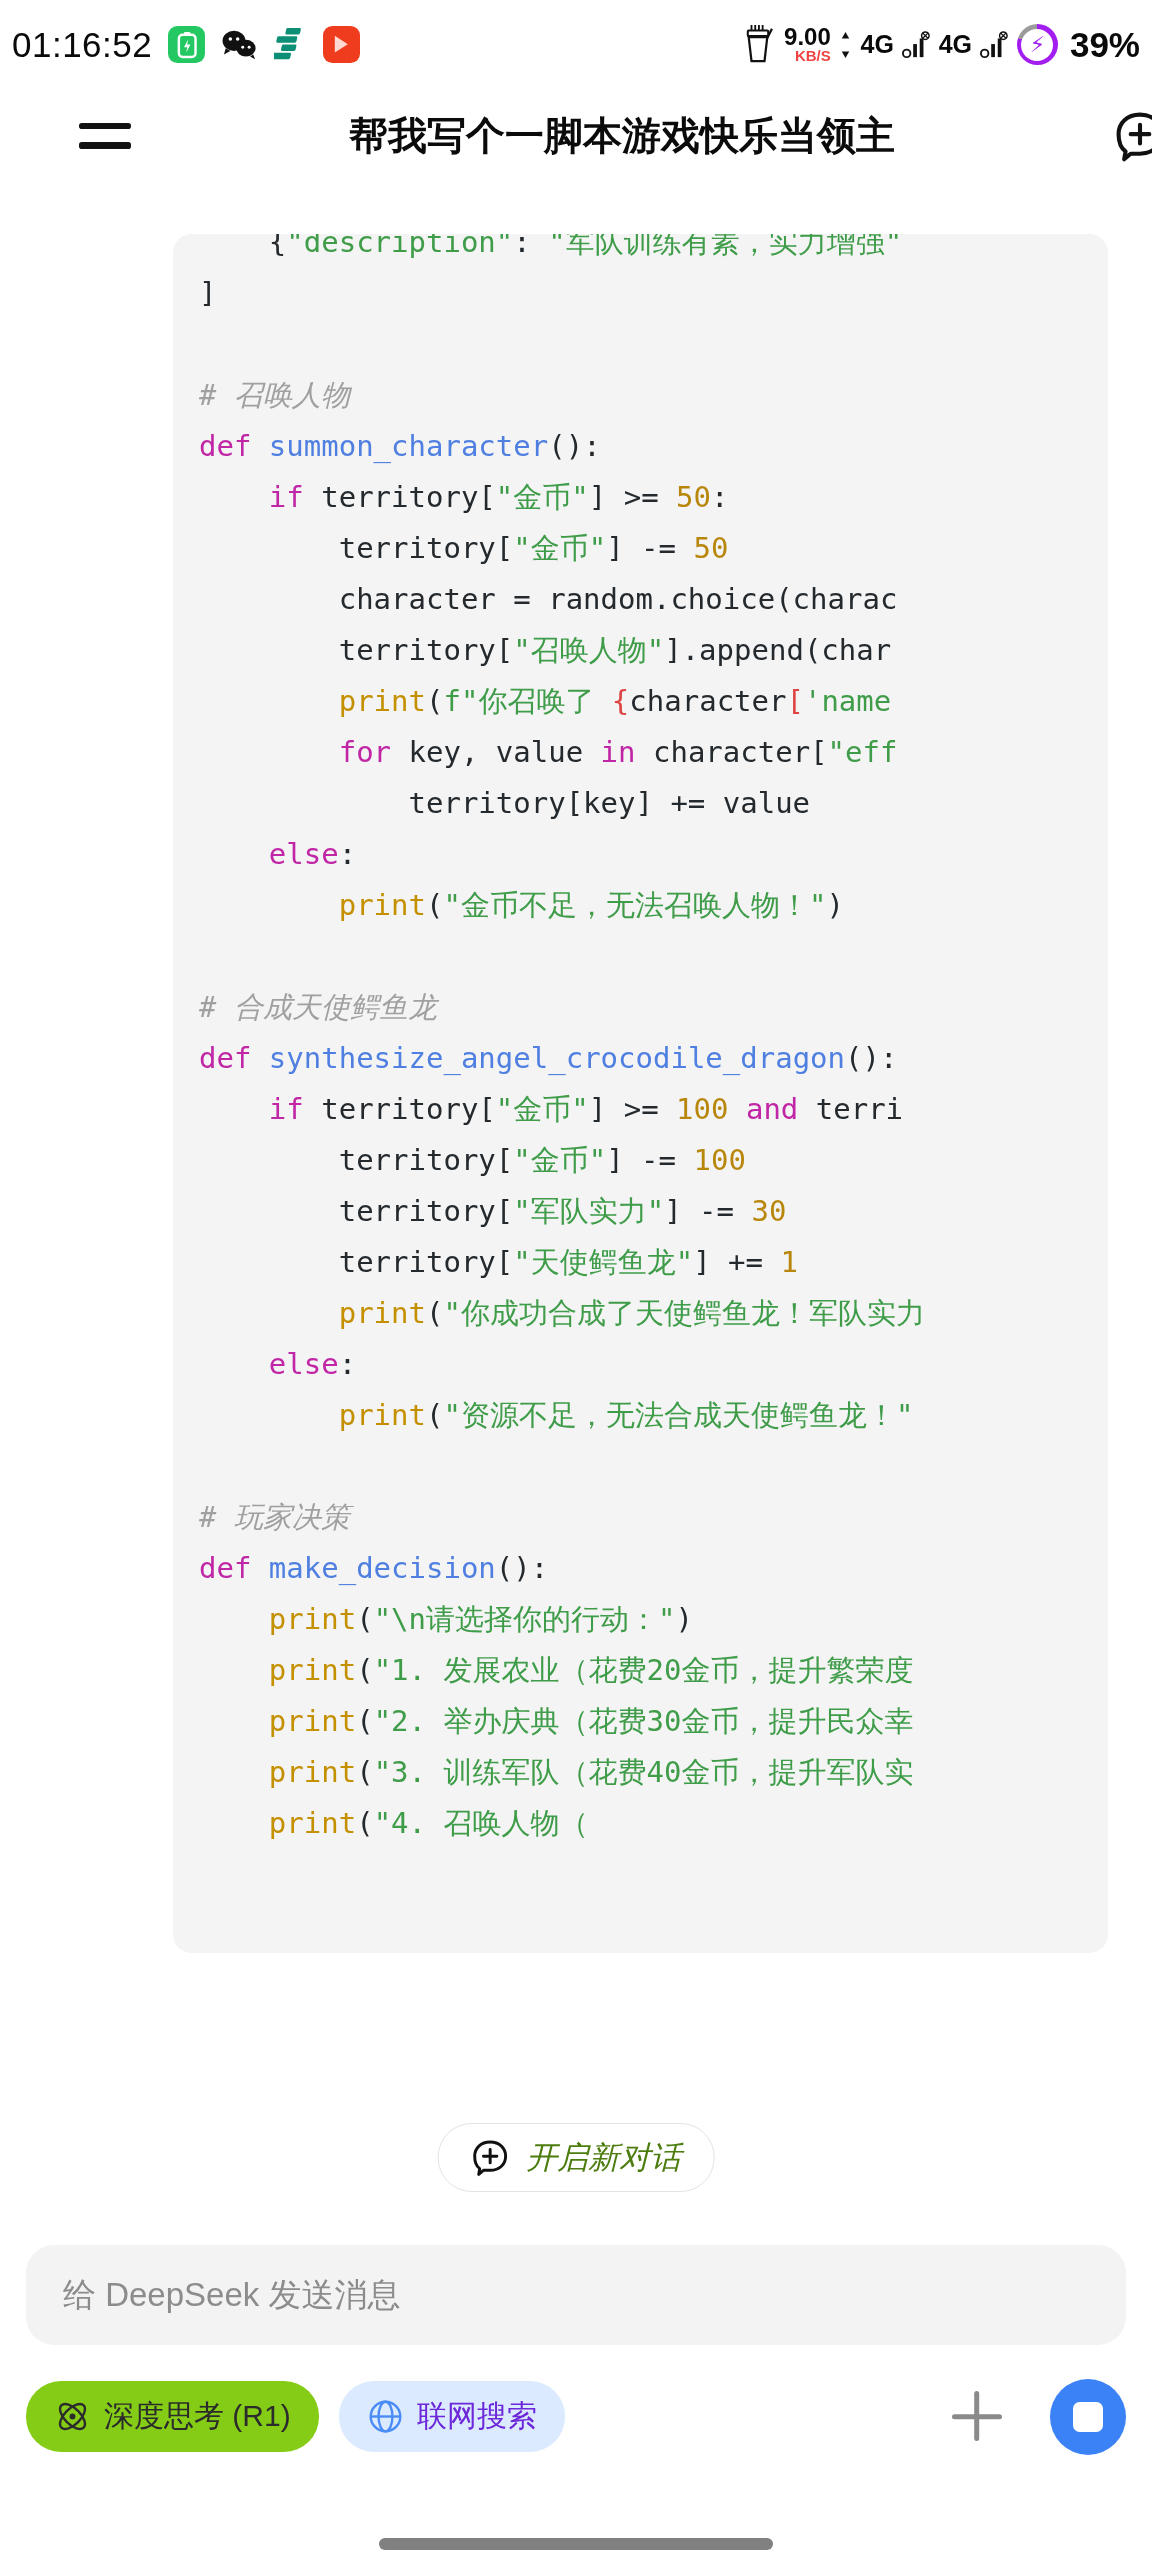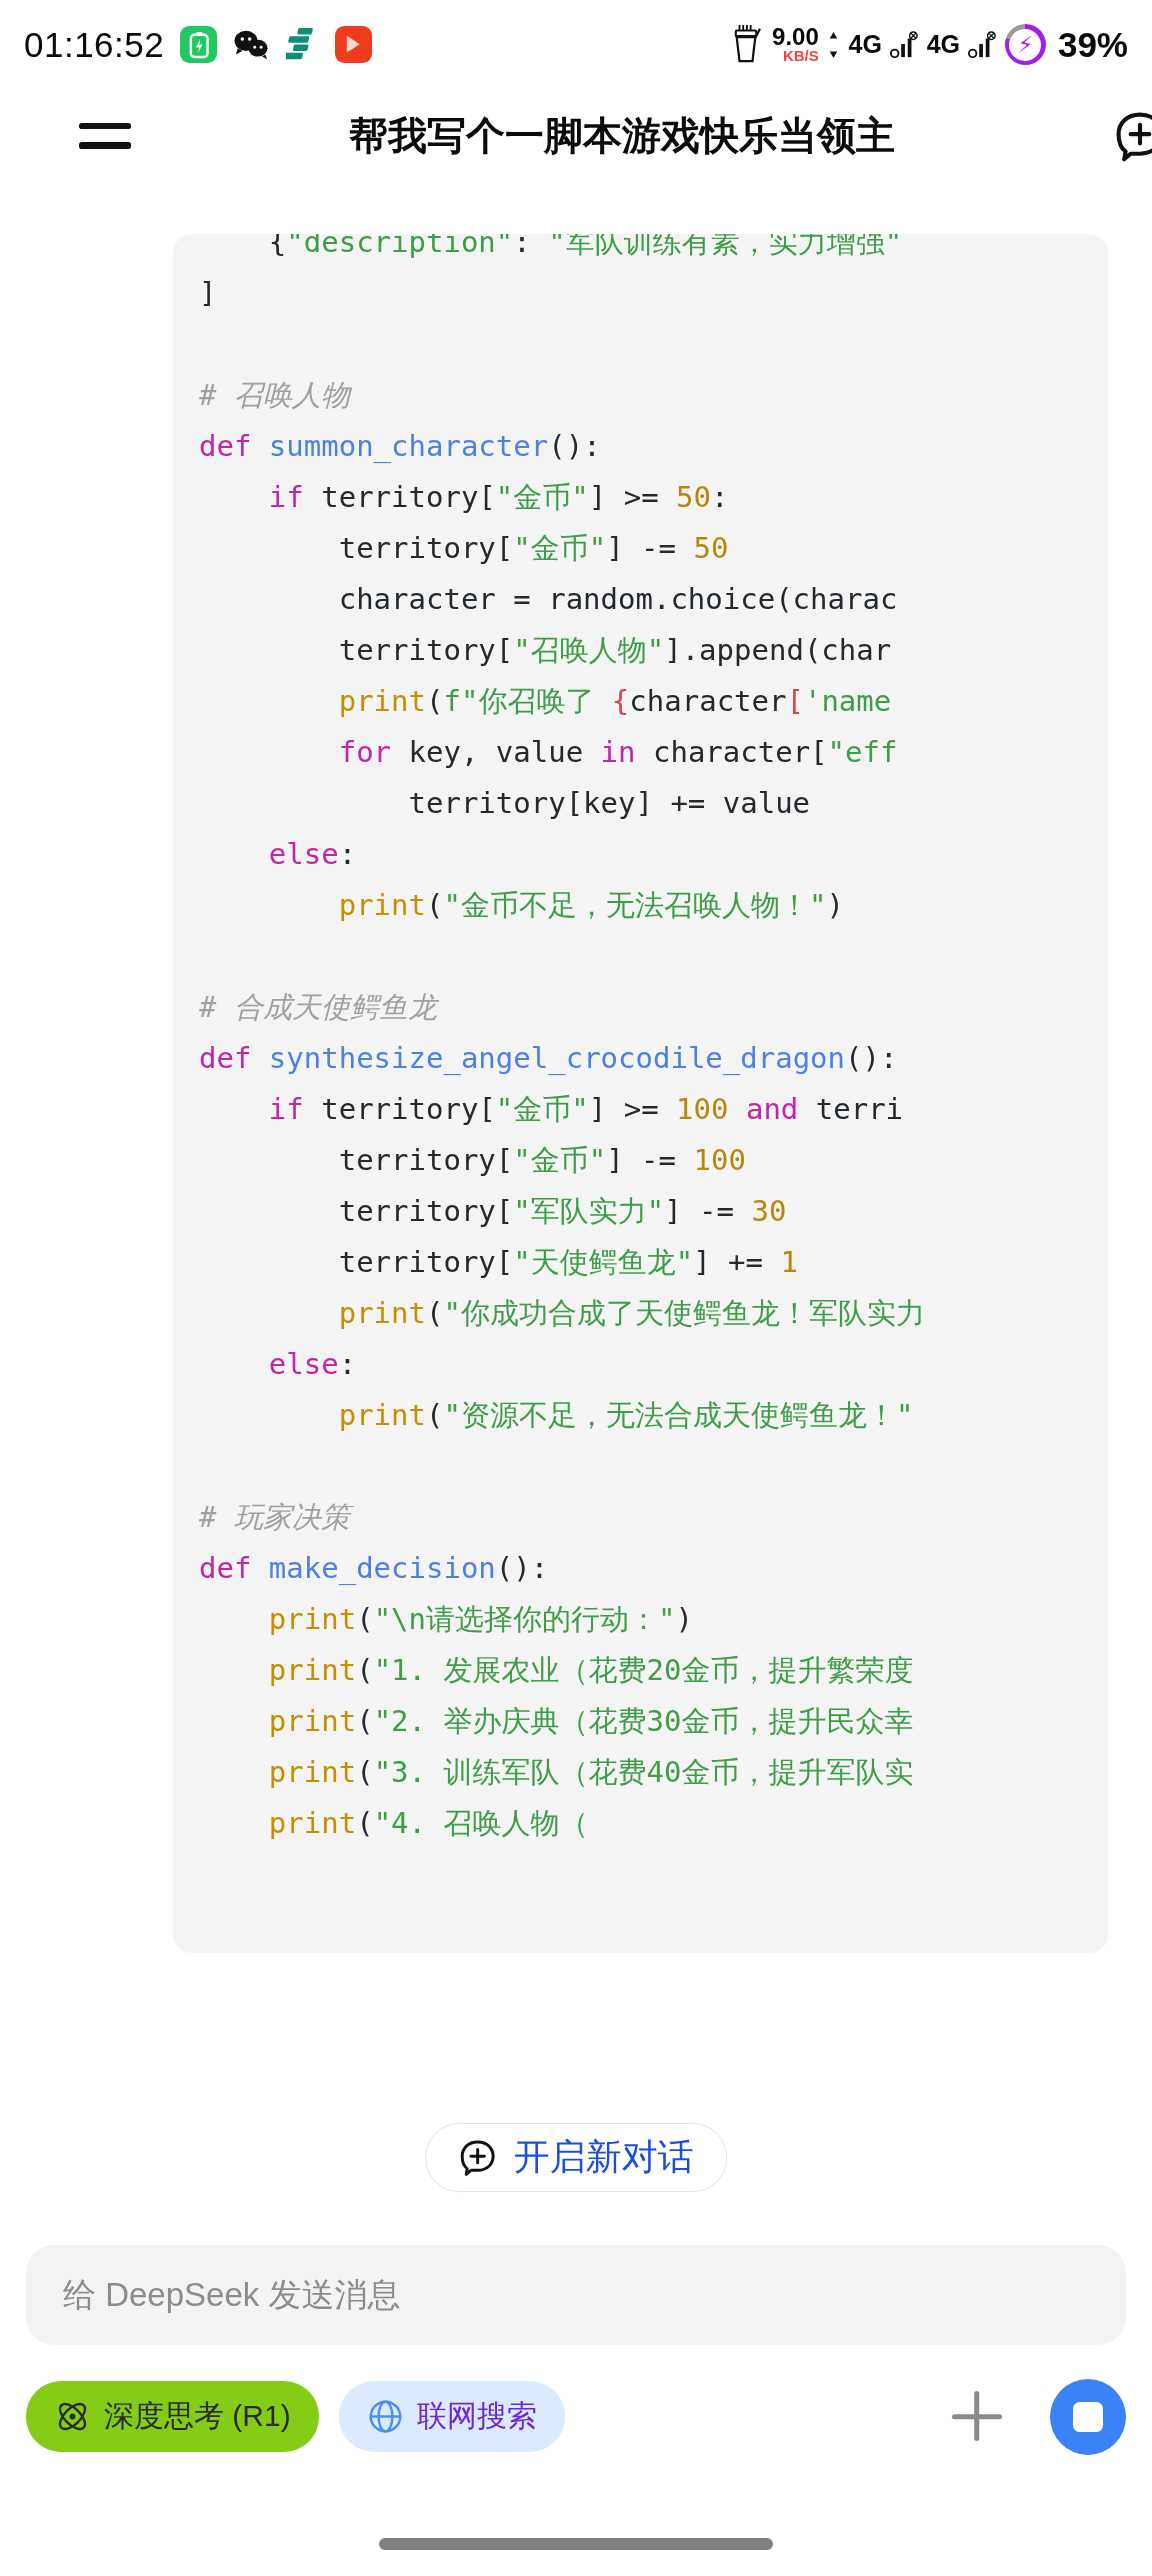"01:16:52" .statusbar { padding: 0 24px -> 0 12px }
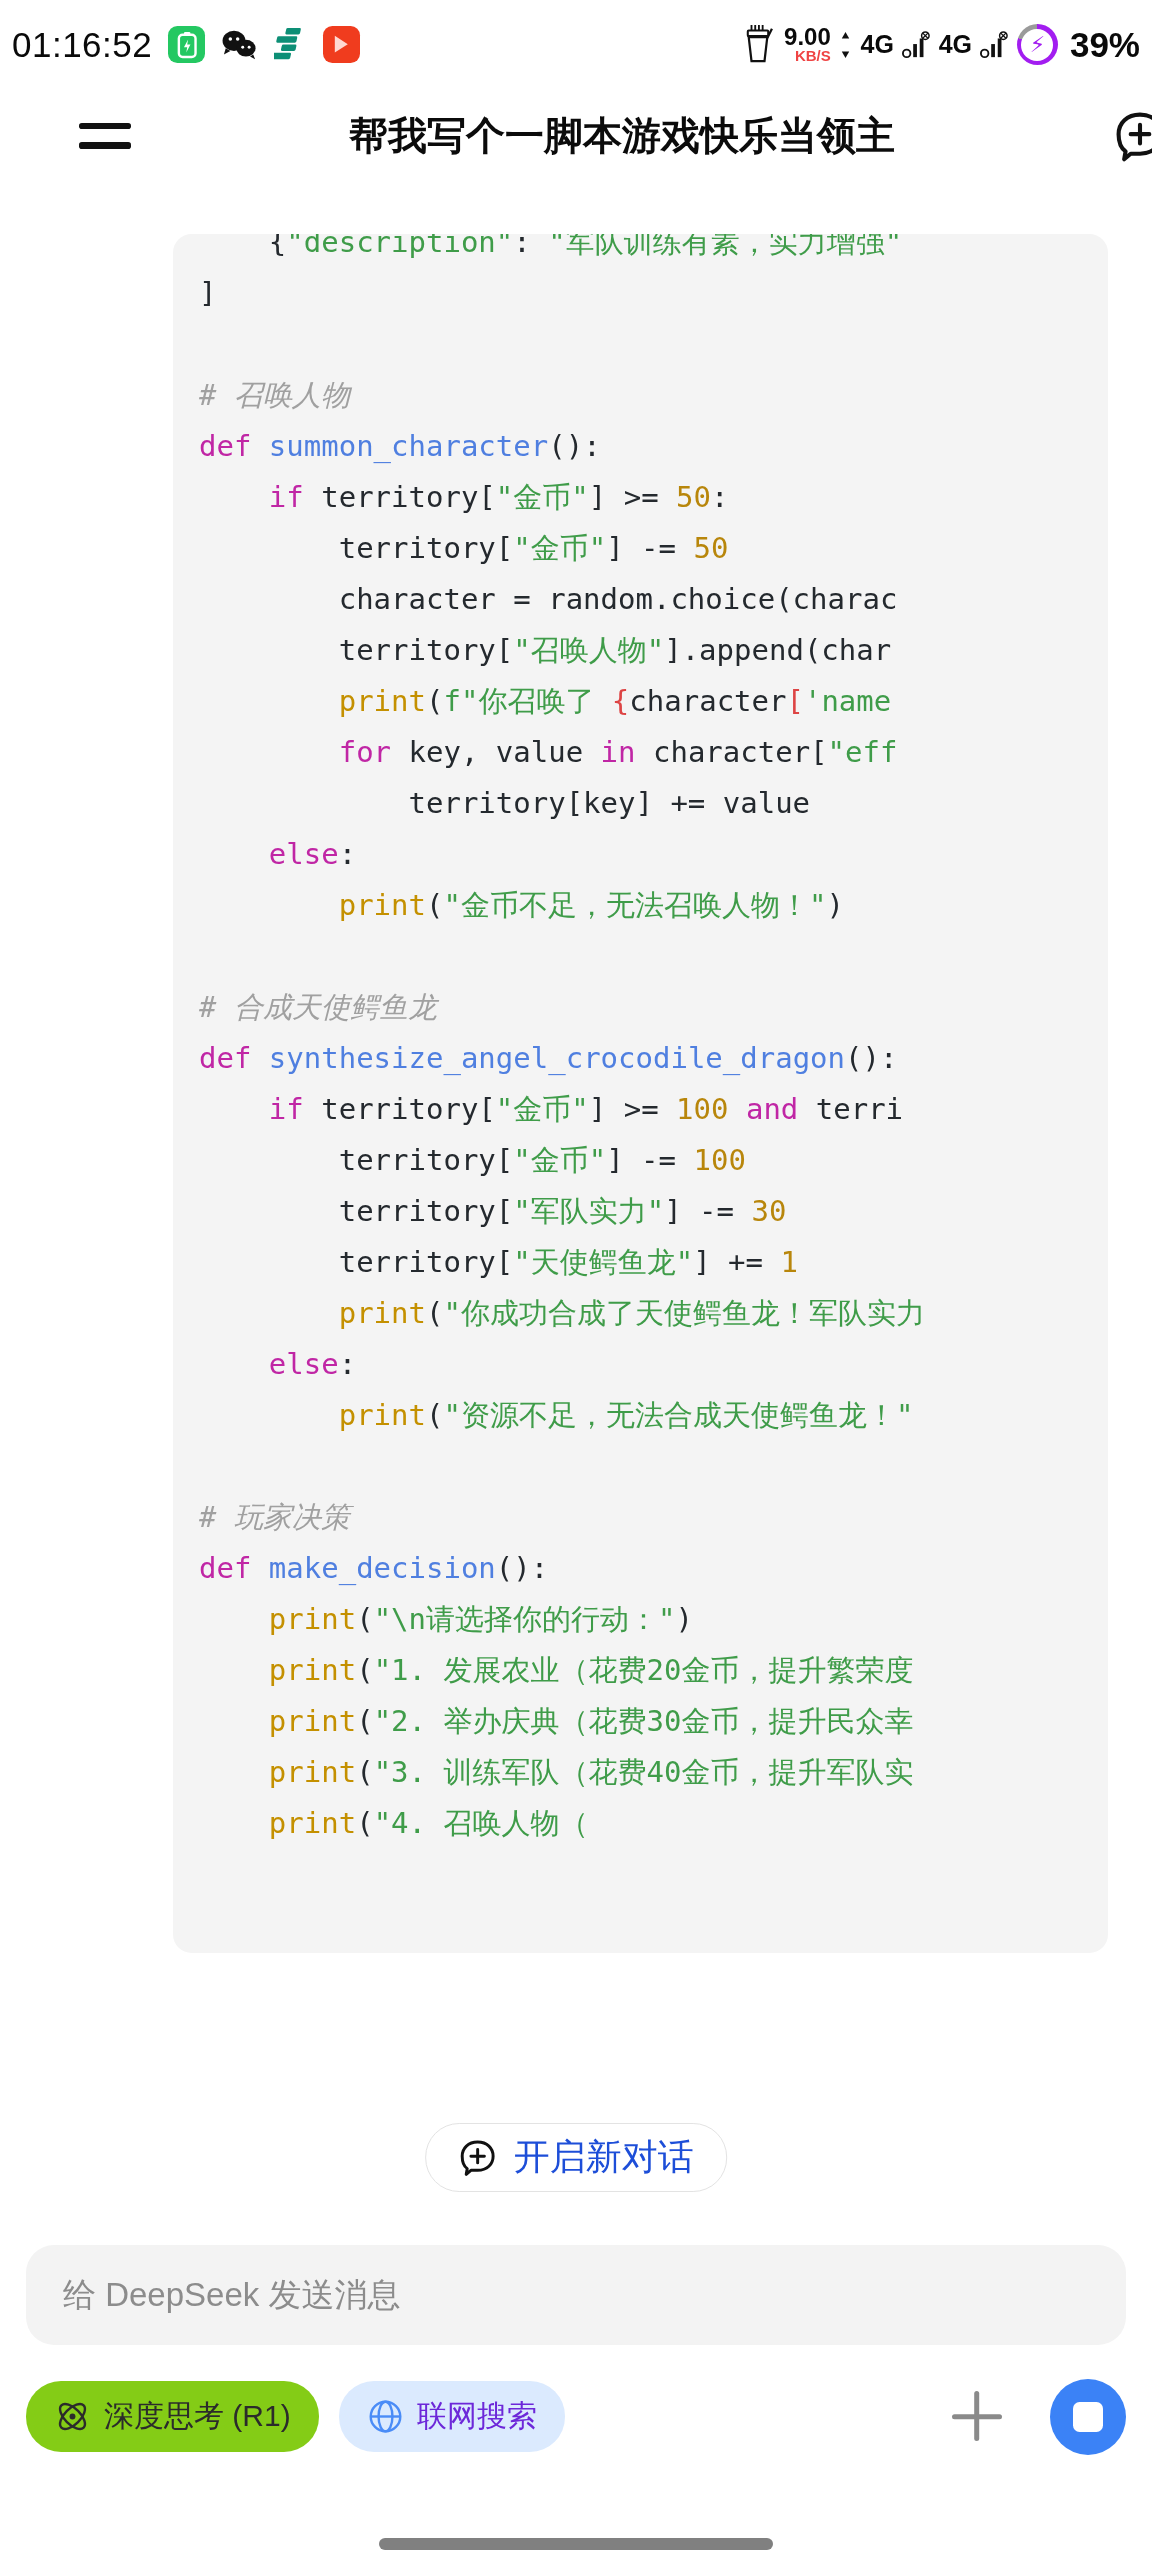"开启新对话" .newchat-btn .lbl { color: #1d4ed8 -> #4d7c0f; font-size: 36px -> 31px; font-style: none -> italic }
